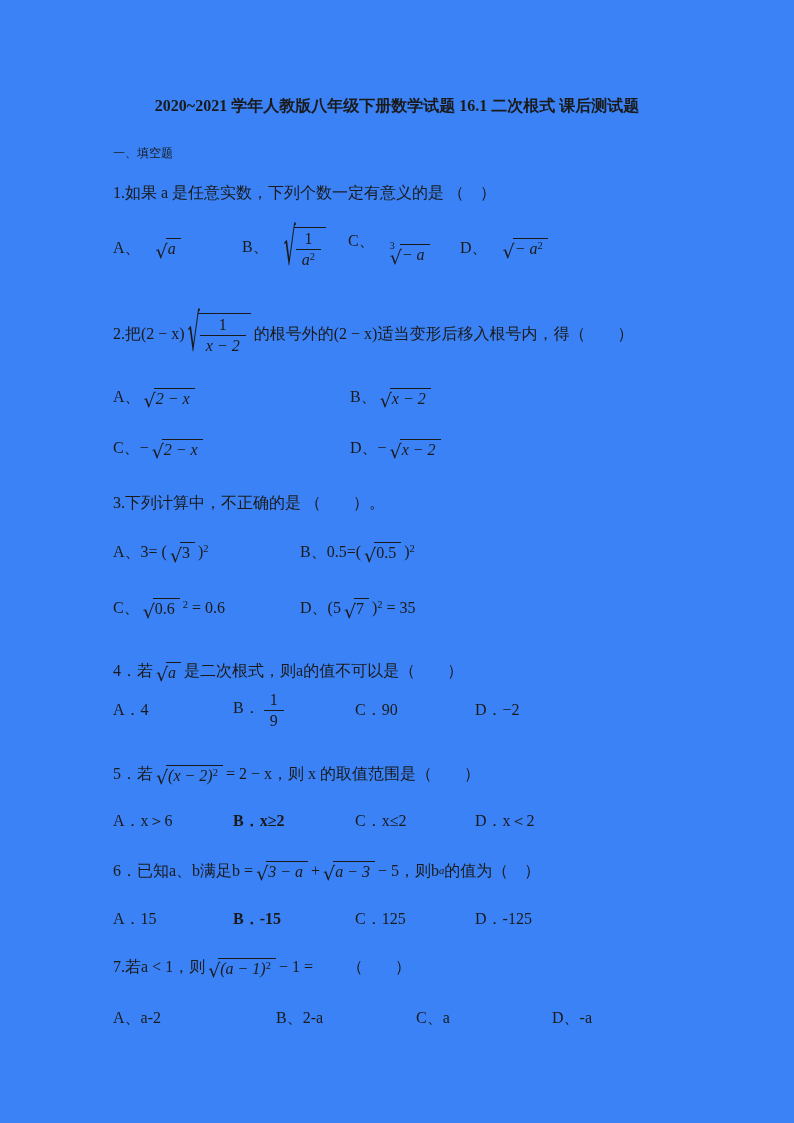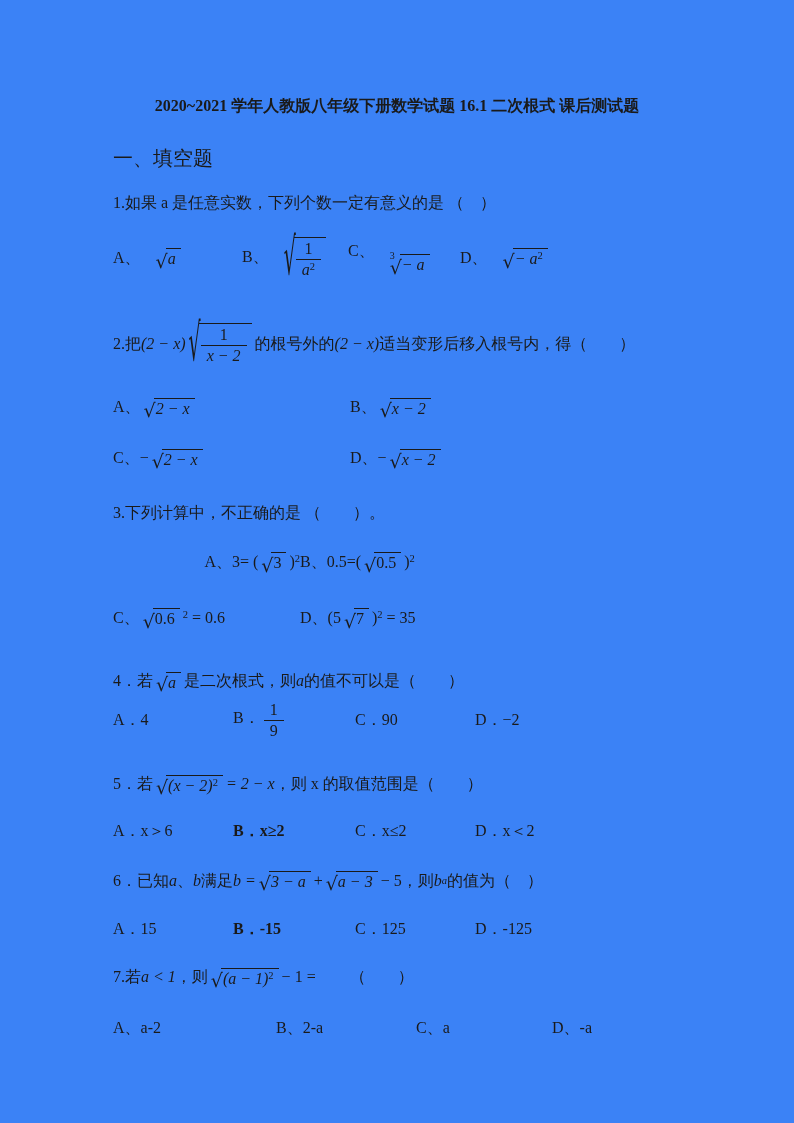"一、填空题" .section { font-size: 20px -> 12px }
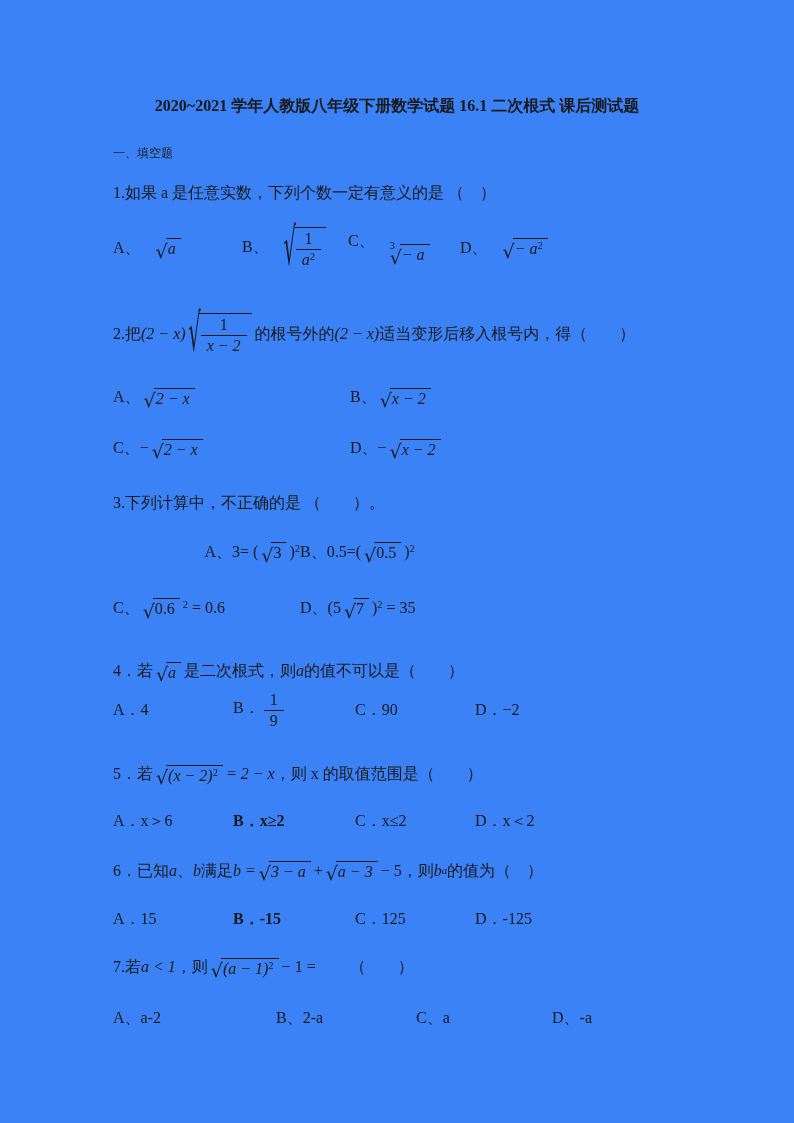"(2 − x)" .it { font-style: italic -> none }
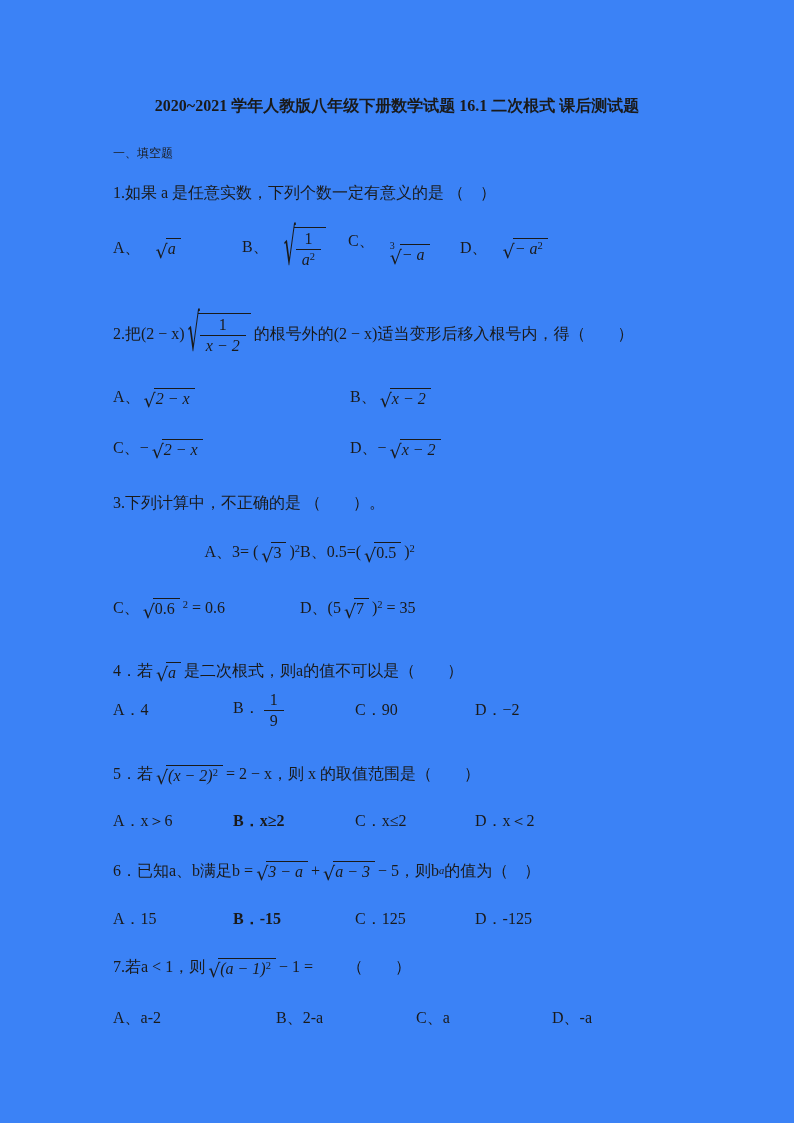"A、3= (" .q3opts1 { text-align: right -> none }
